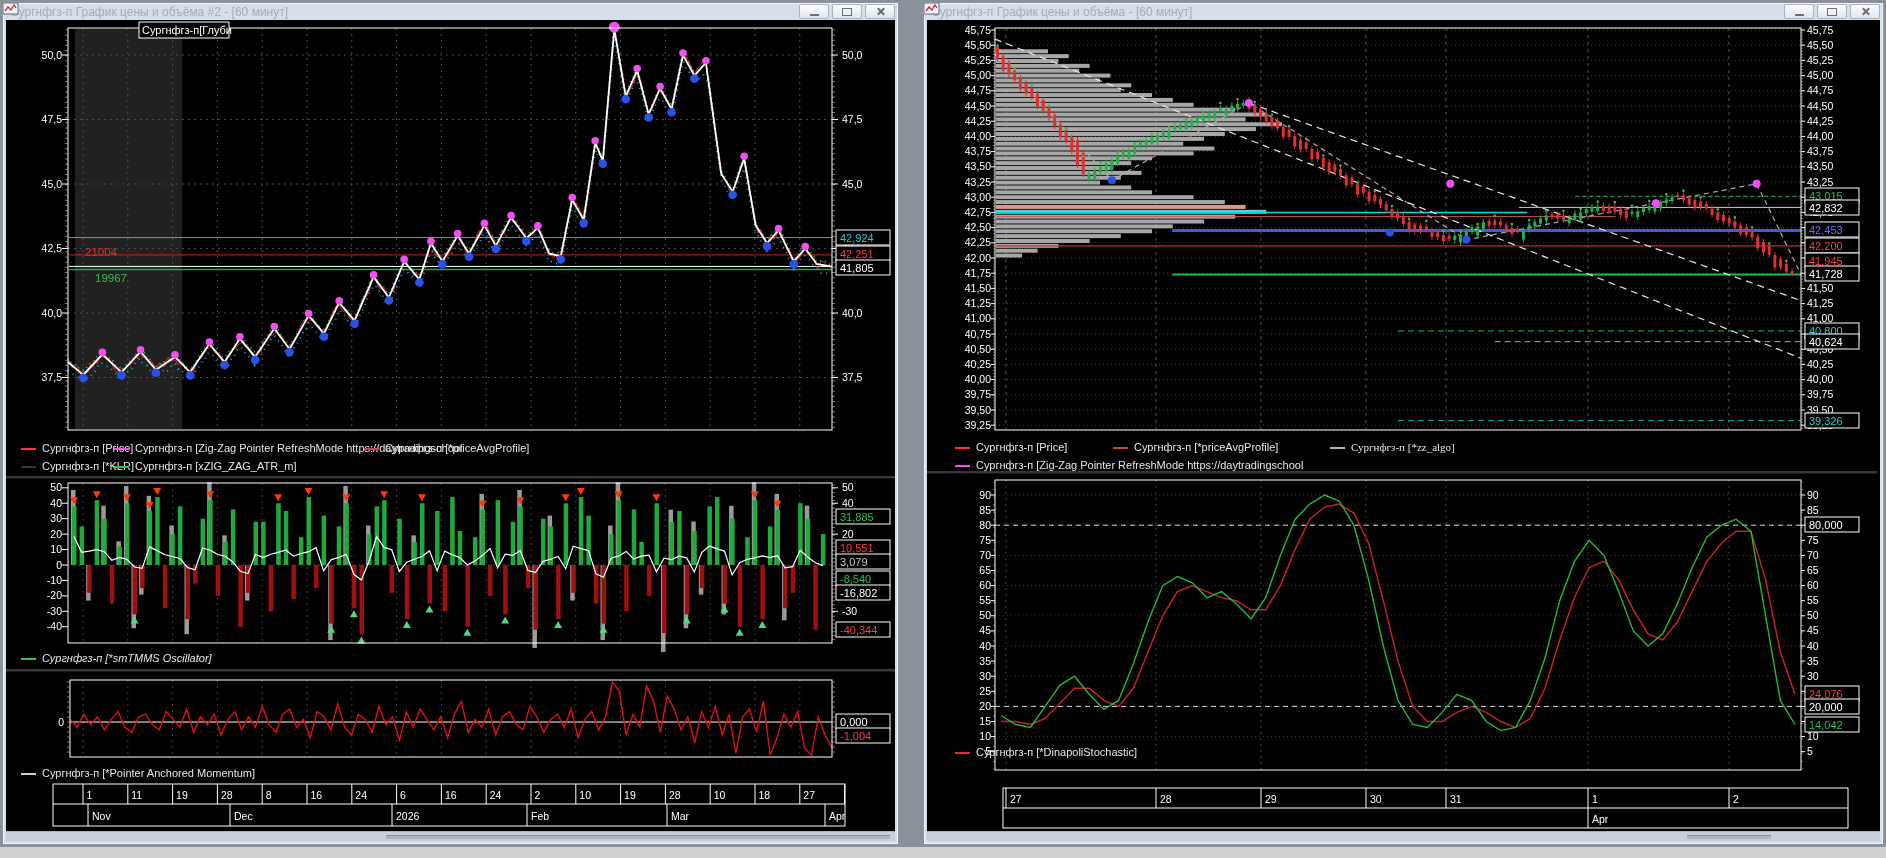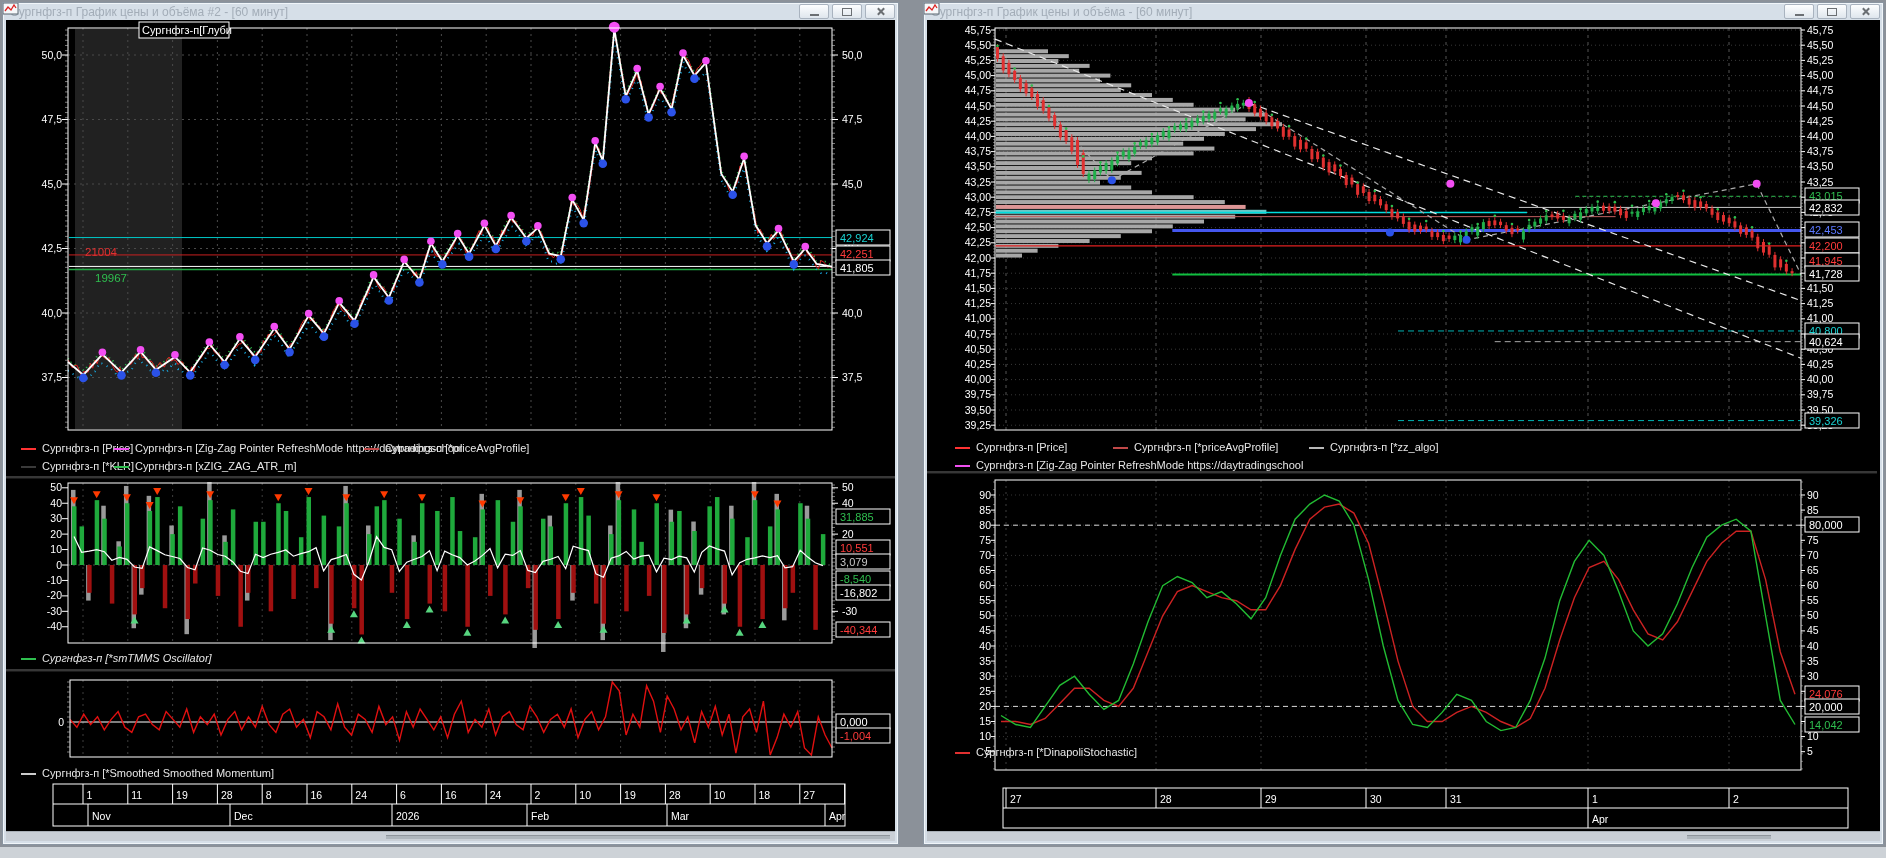"Сургнфгз-п [*zz_algo]" span.li { font-family: none -> Liberation Serif, serif; left: 382px -> 403px }
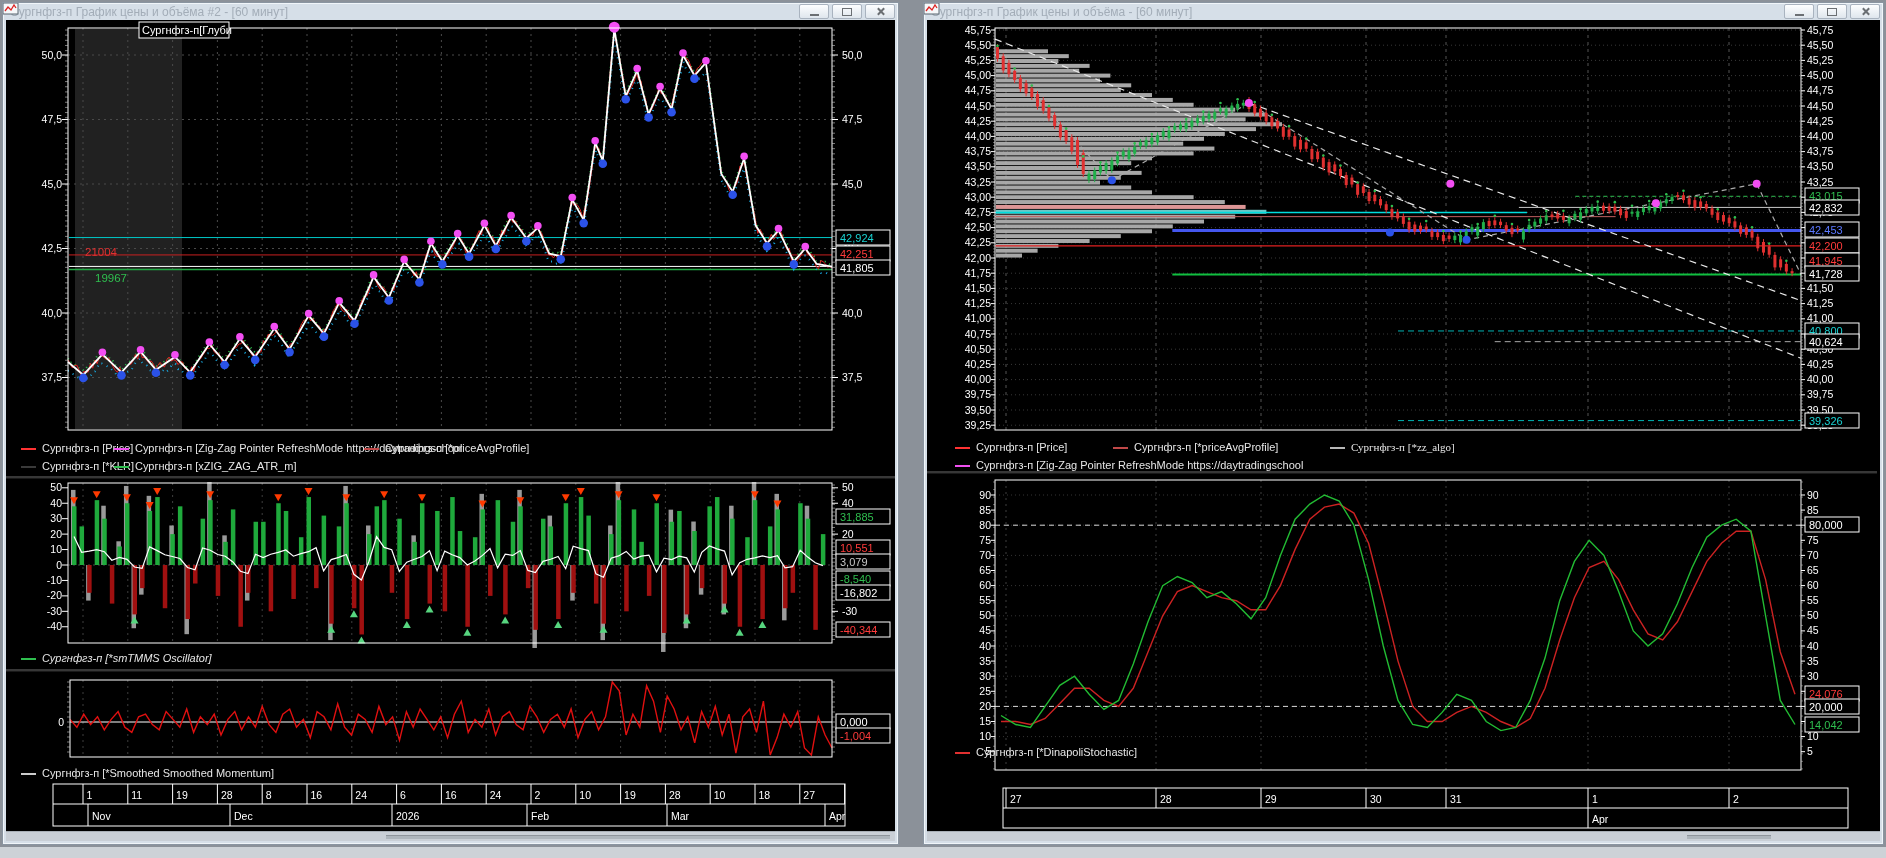"Сургнфгз-п [*Smoothed Smoothed Momentum]" span { text: Smoothed Smoothed -> Pointer Anchored }
